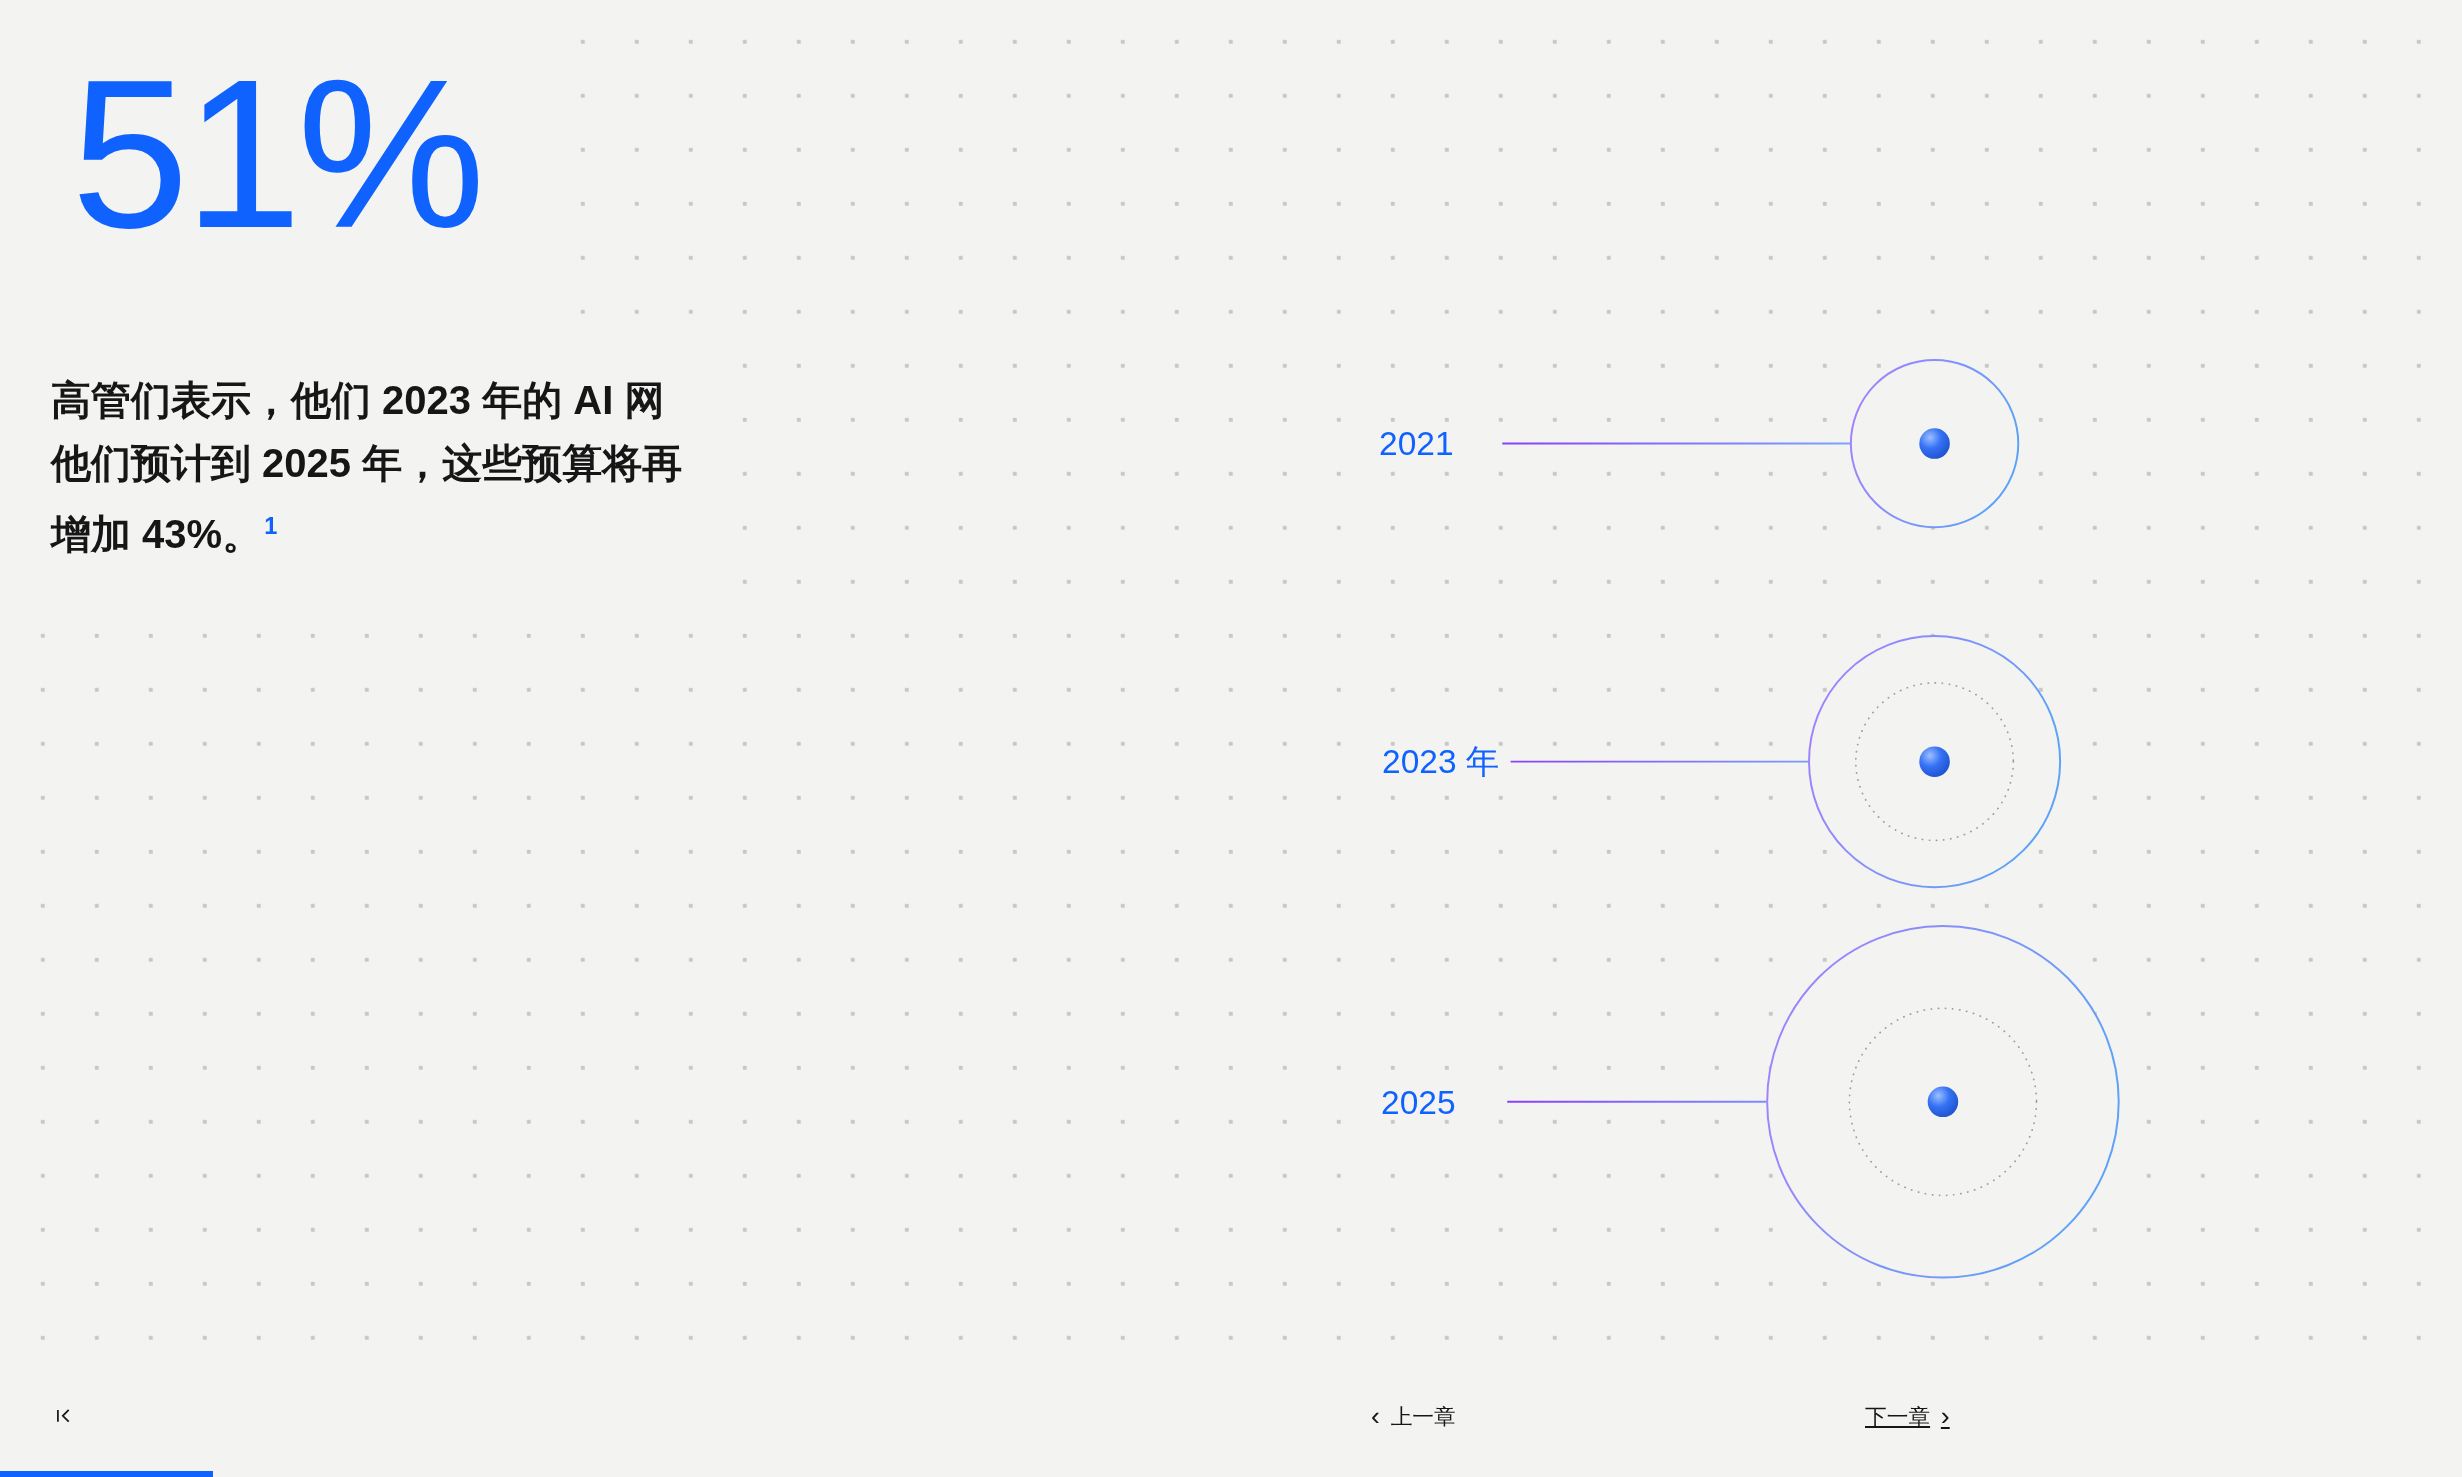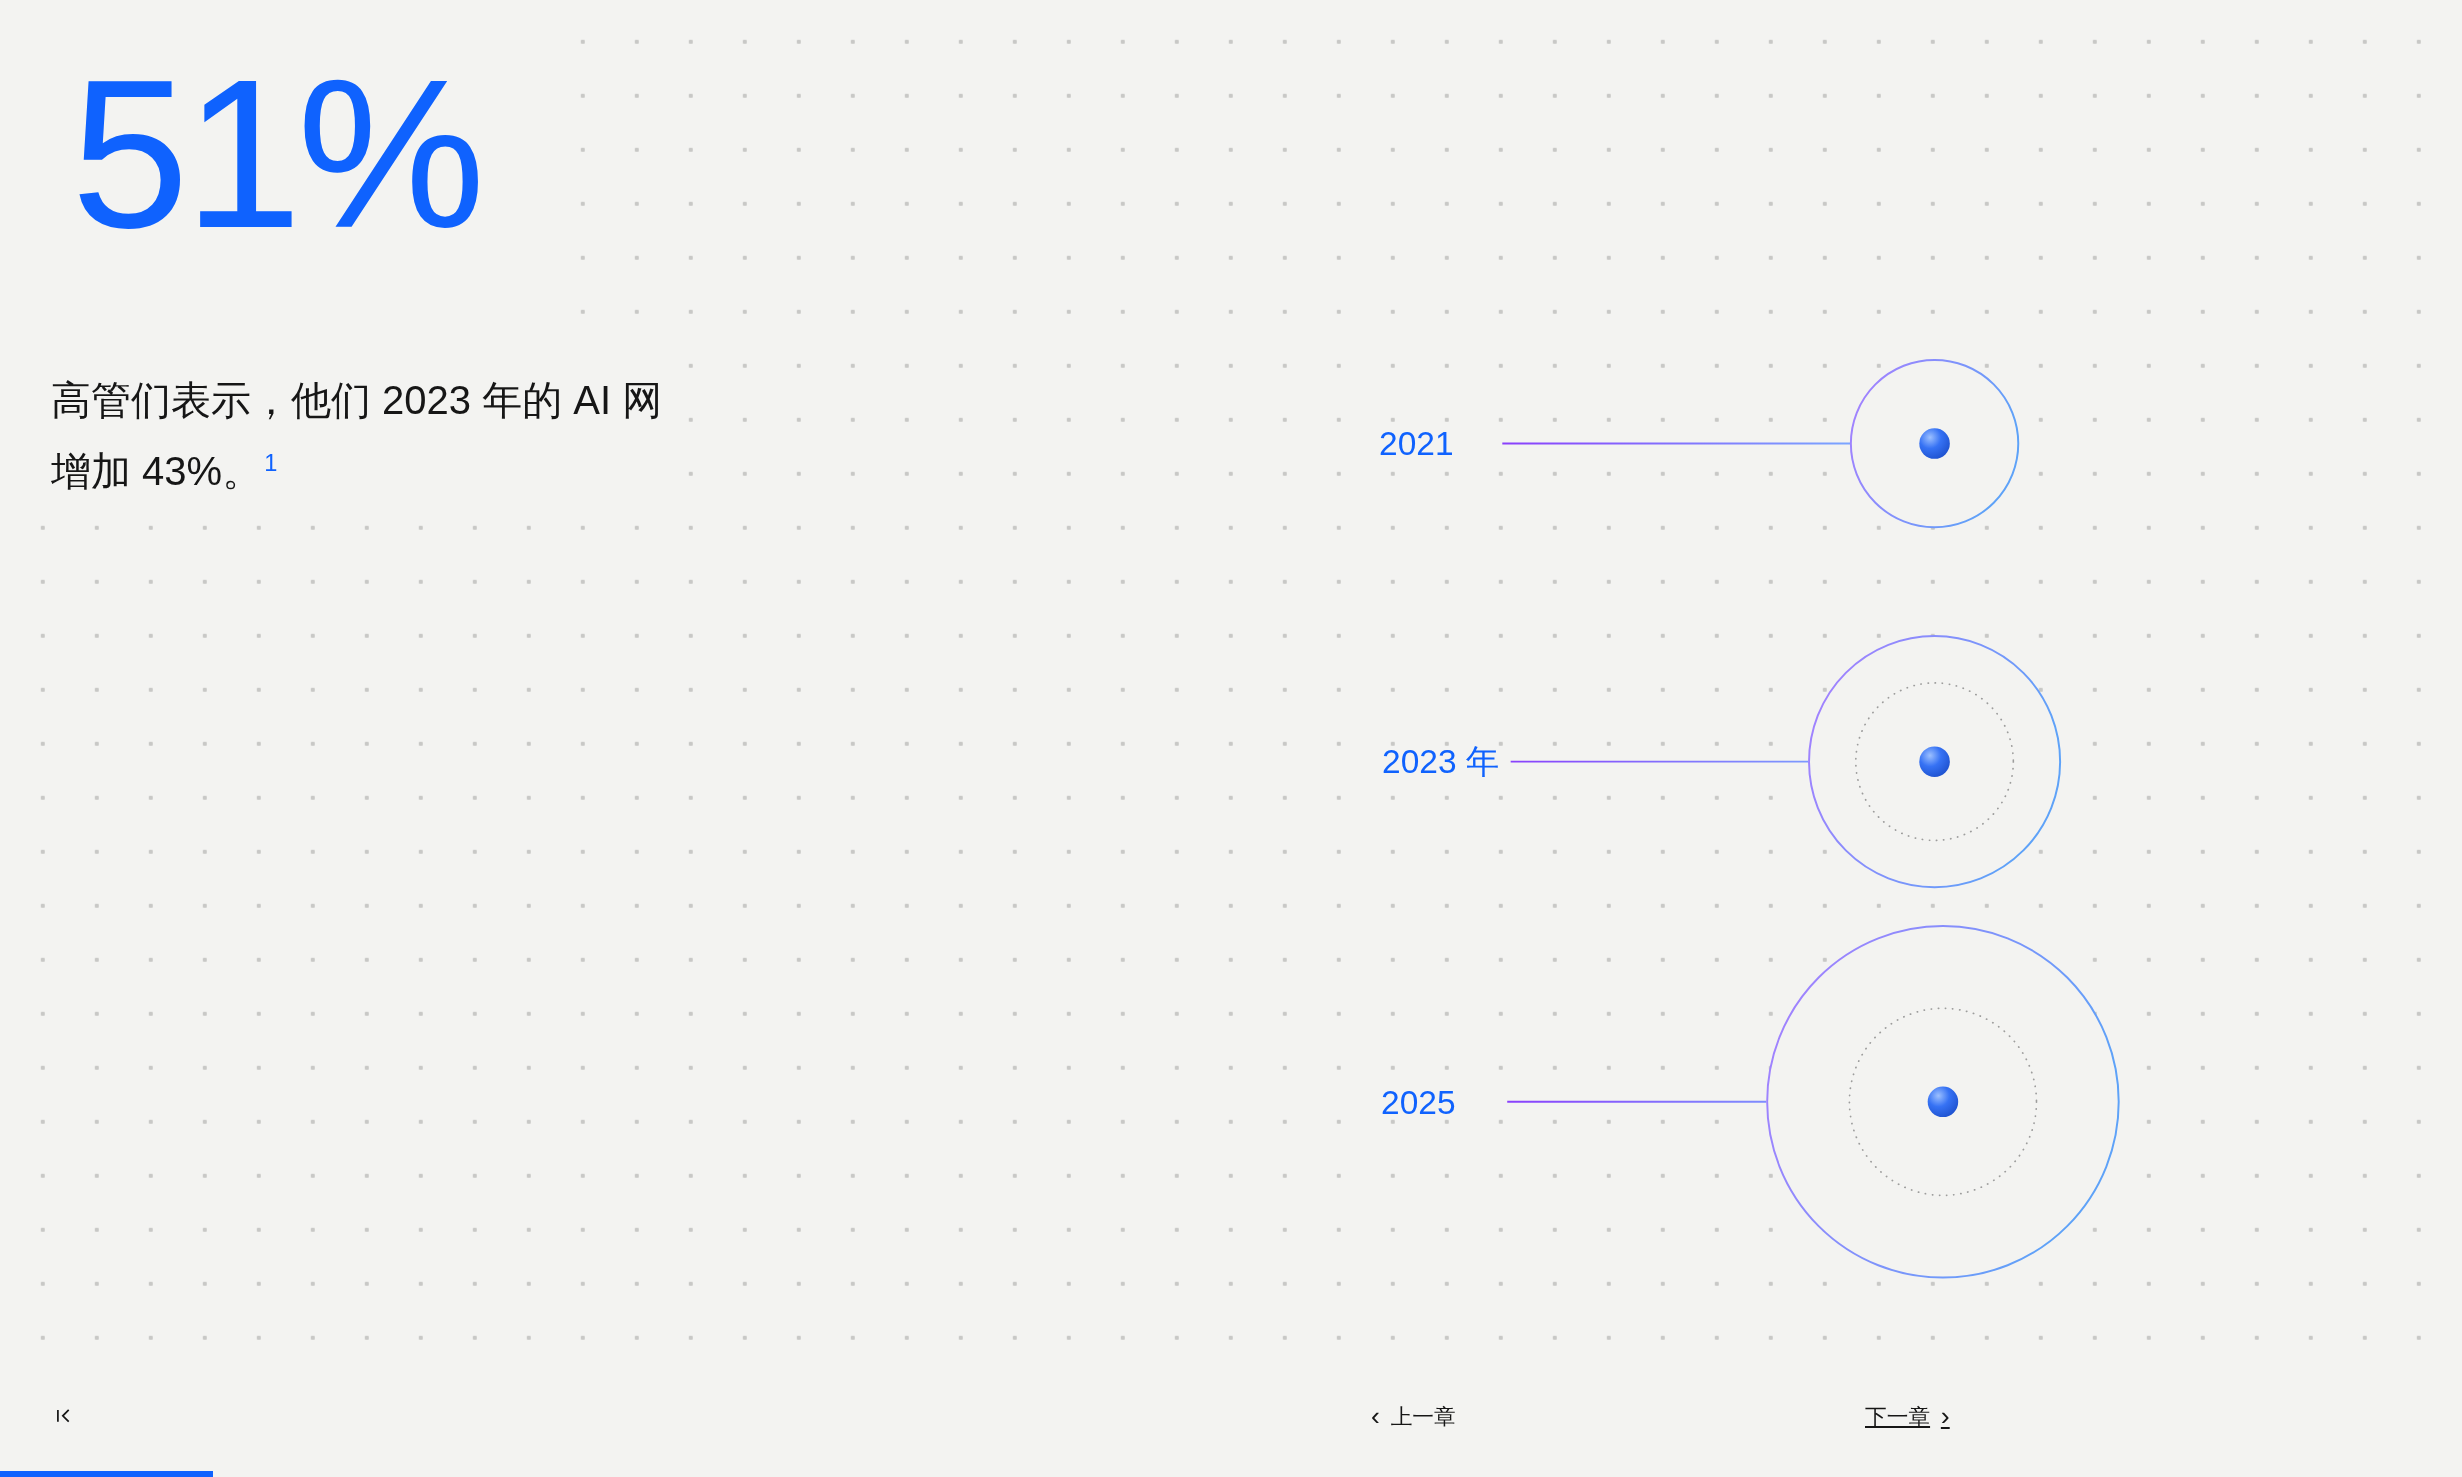"高管们表示，他们 2023 年的 AI 网" .body-copy .line { font-weight: none -> bold }
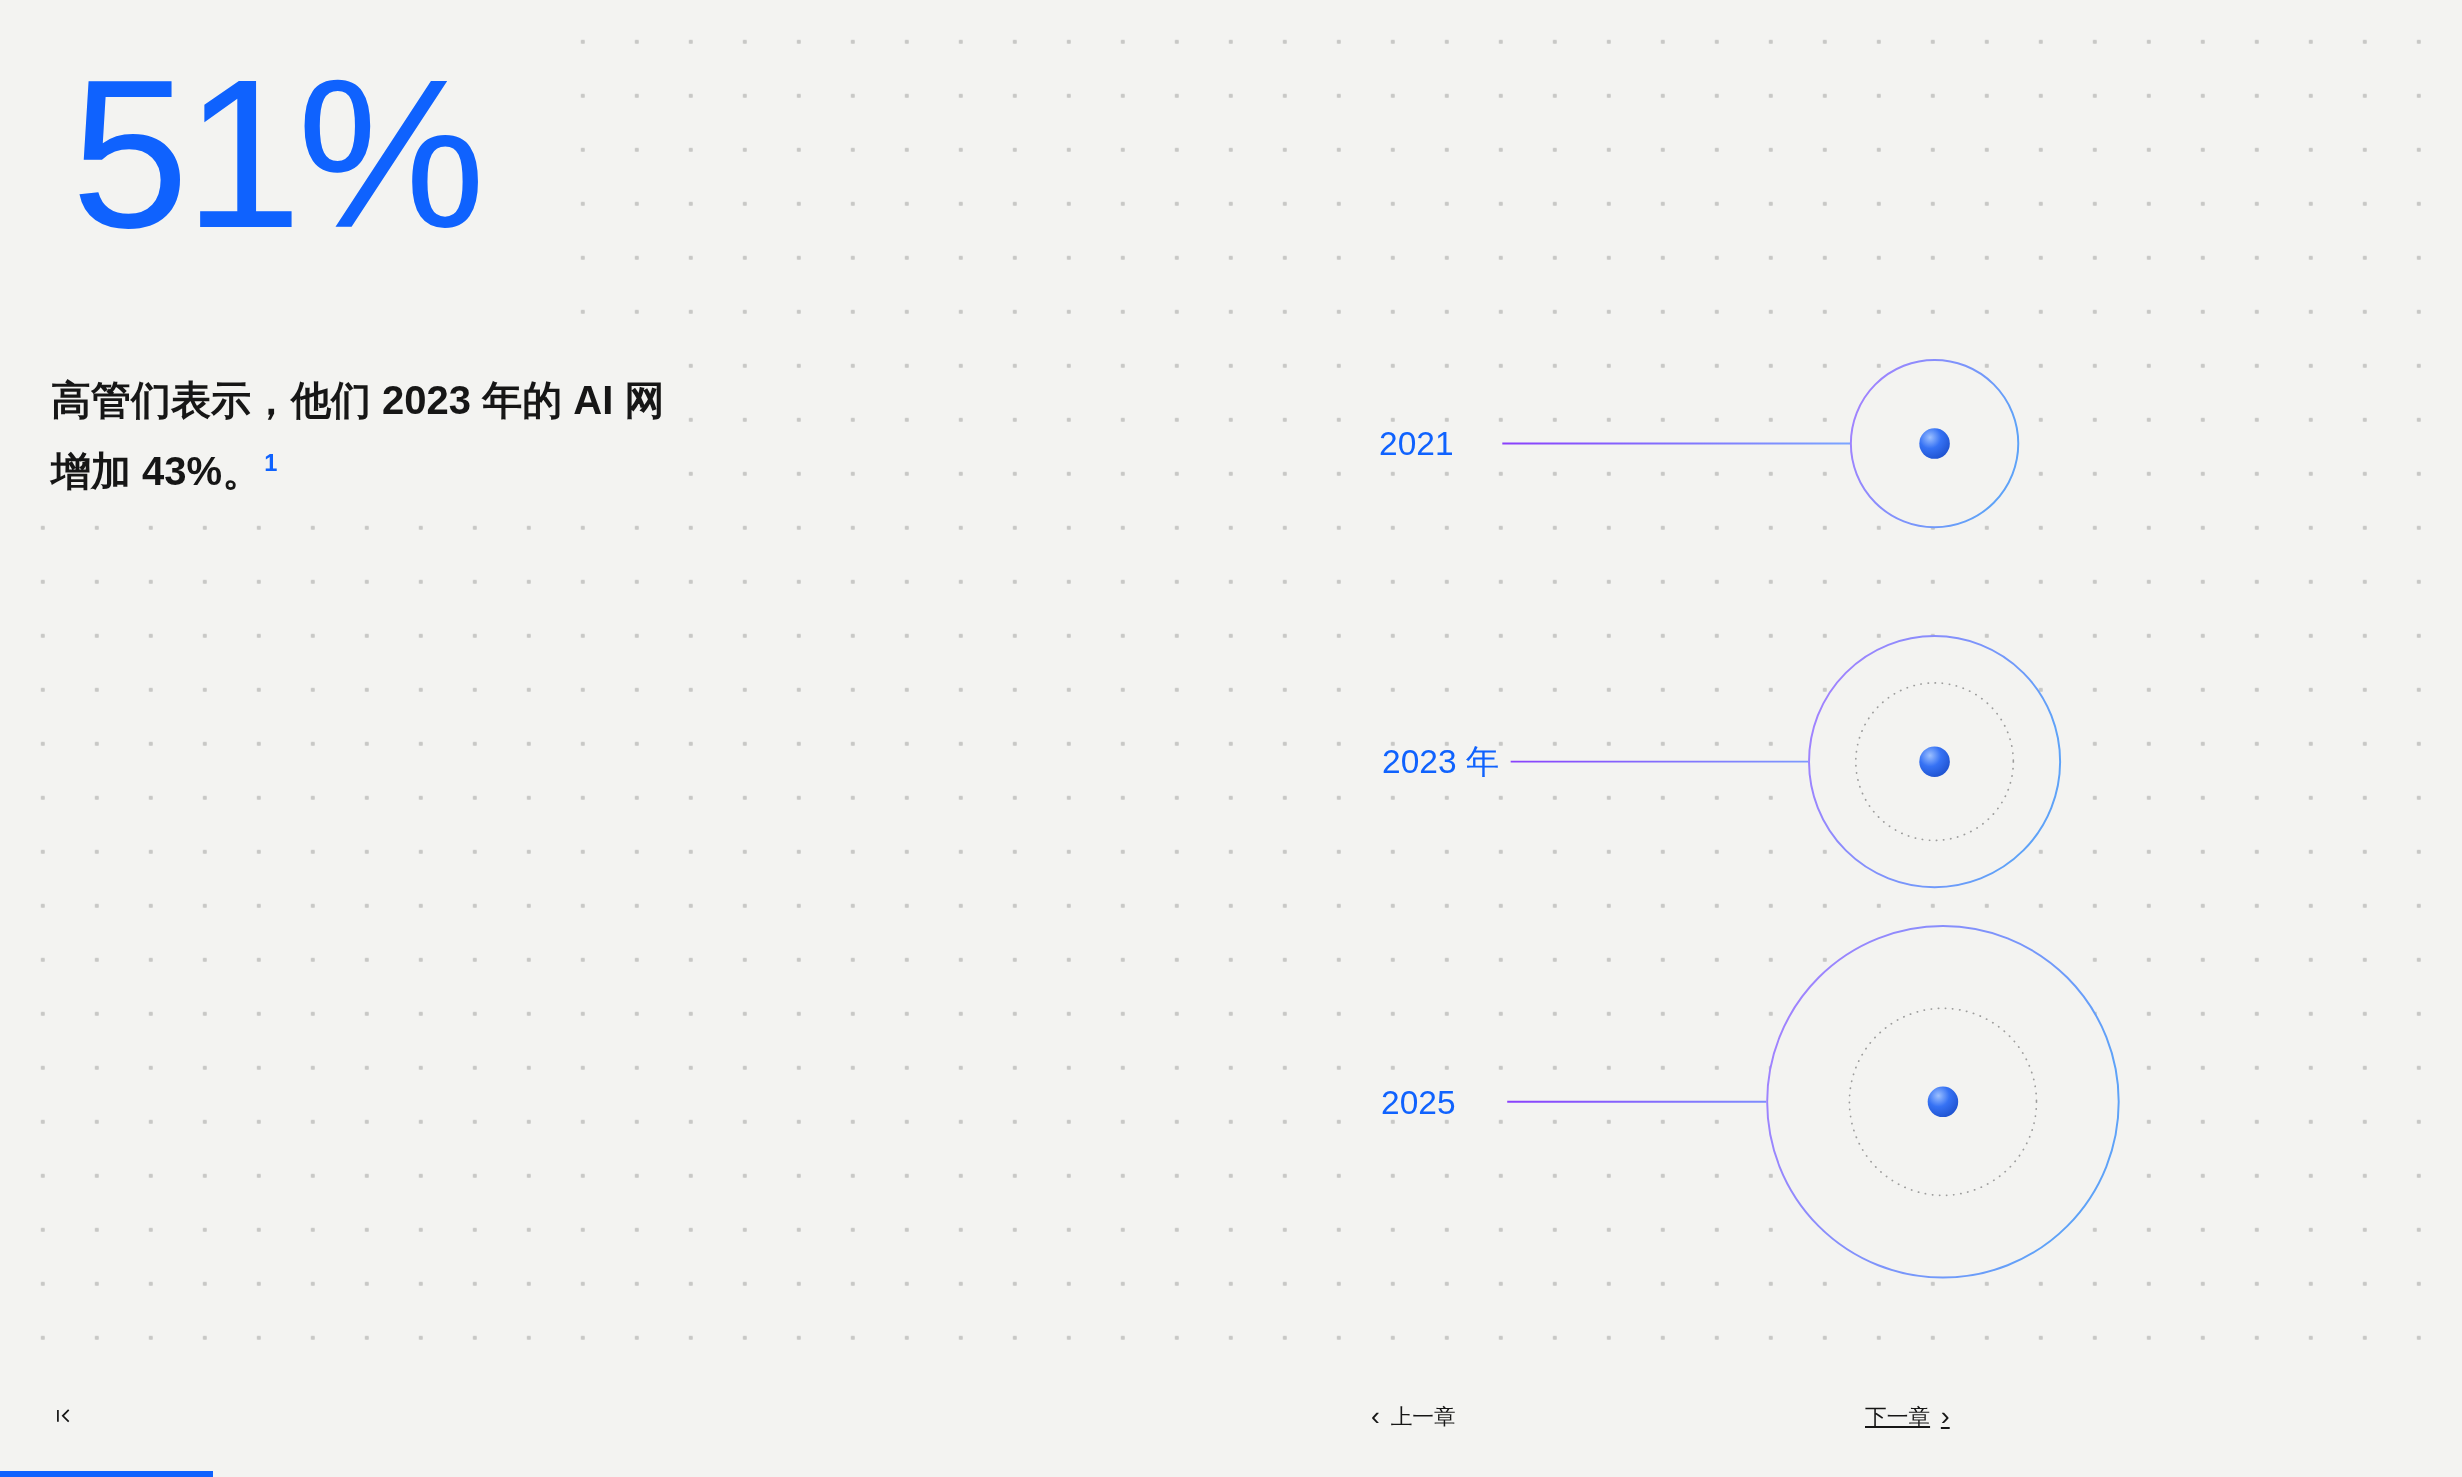"他们预计到 2025 年，这些预算将再" div.line { html: none -> <div>他们预计到 2025 年，这些预算将再</div> }
